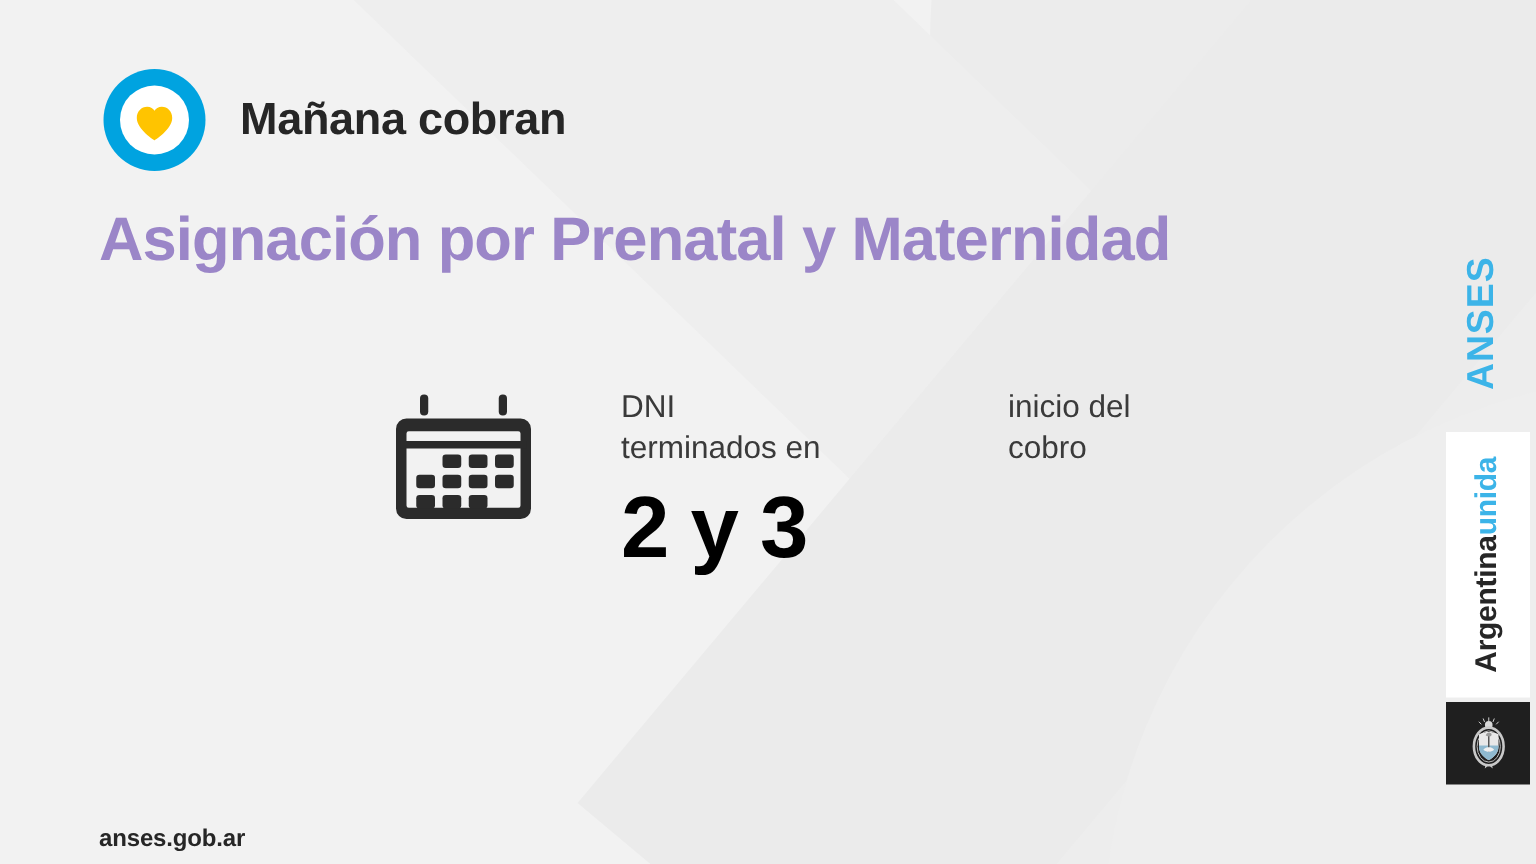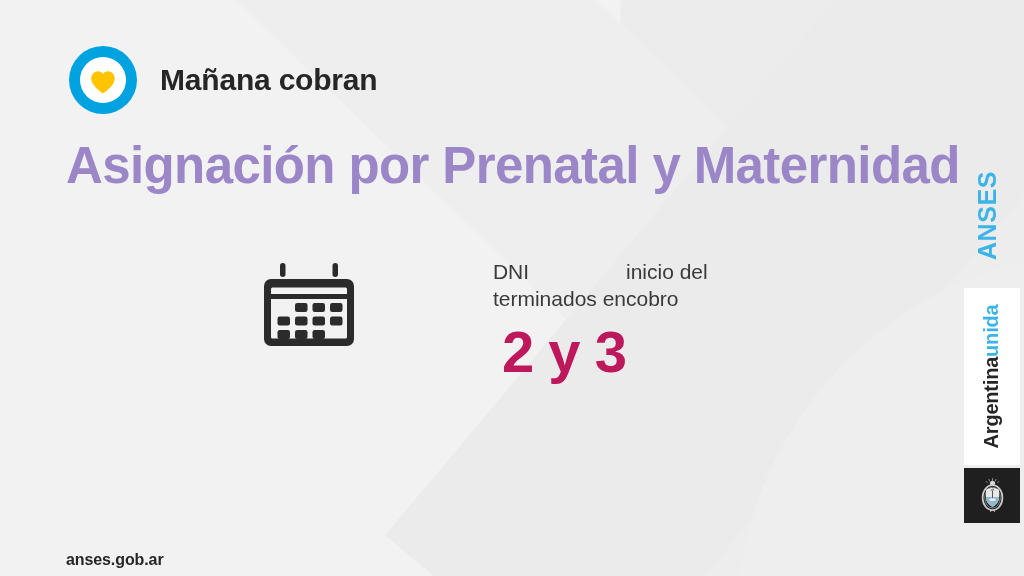"Asignación por Prenatal y Maternidad" .headline { font-size: 51px -> 41px }
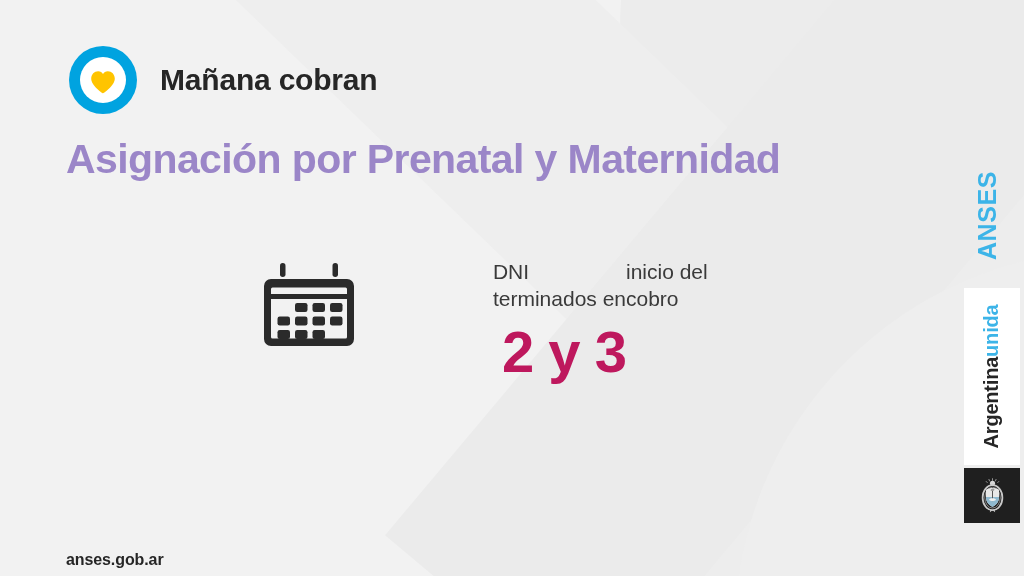"DNI" .info-col.col-dni { align-items: flex-end -> none }
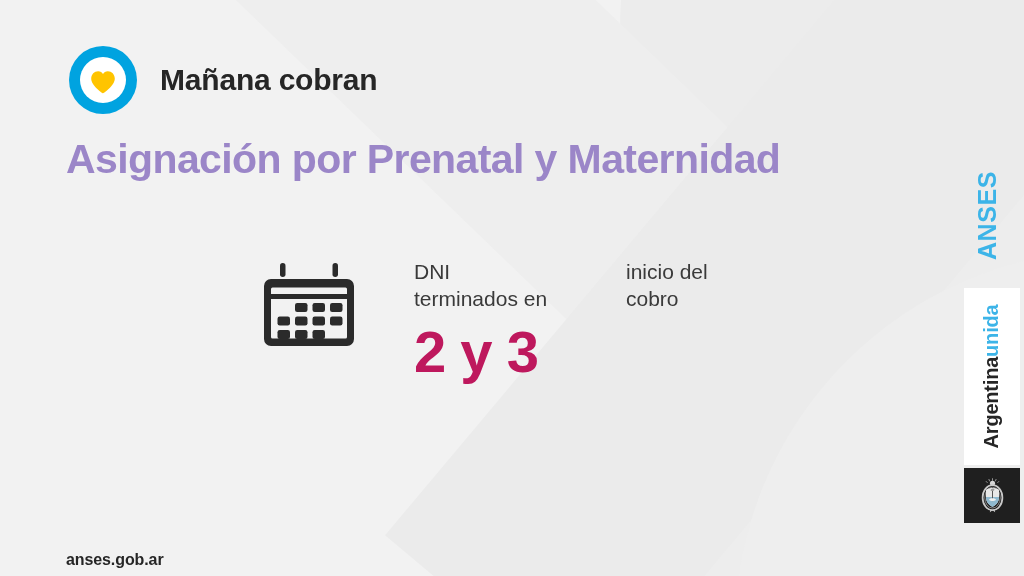"inicio del" .info-col.col-fecha { margin-left: none -> 46px }
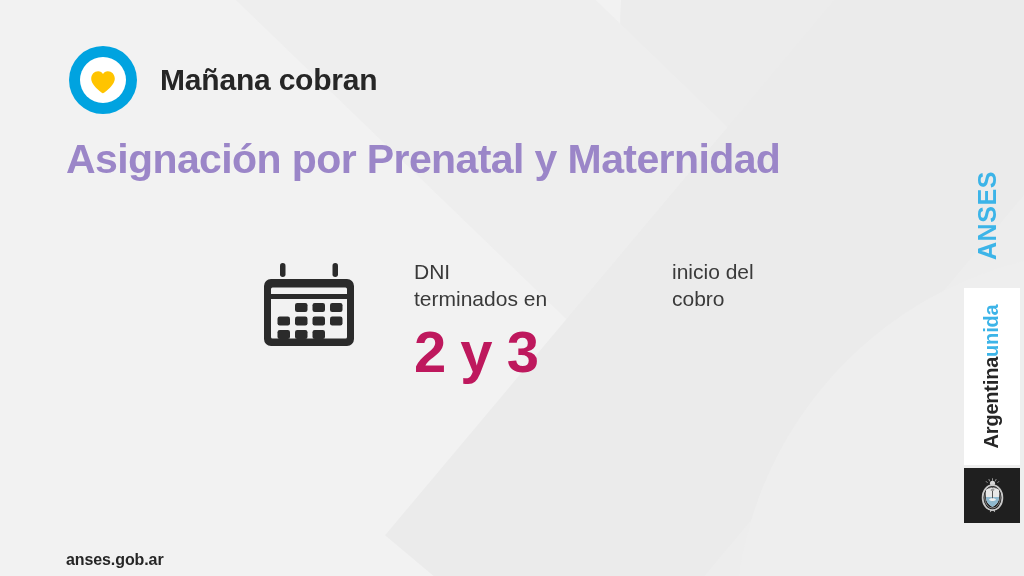"2 y 3" .info-value { color: #be185d -> #000000 }
